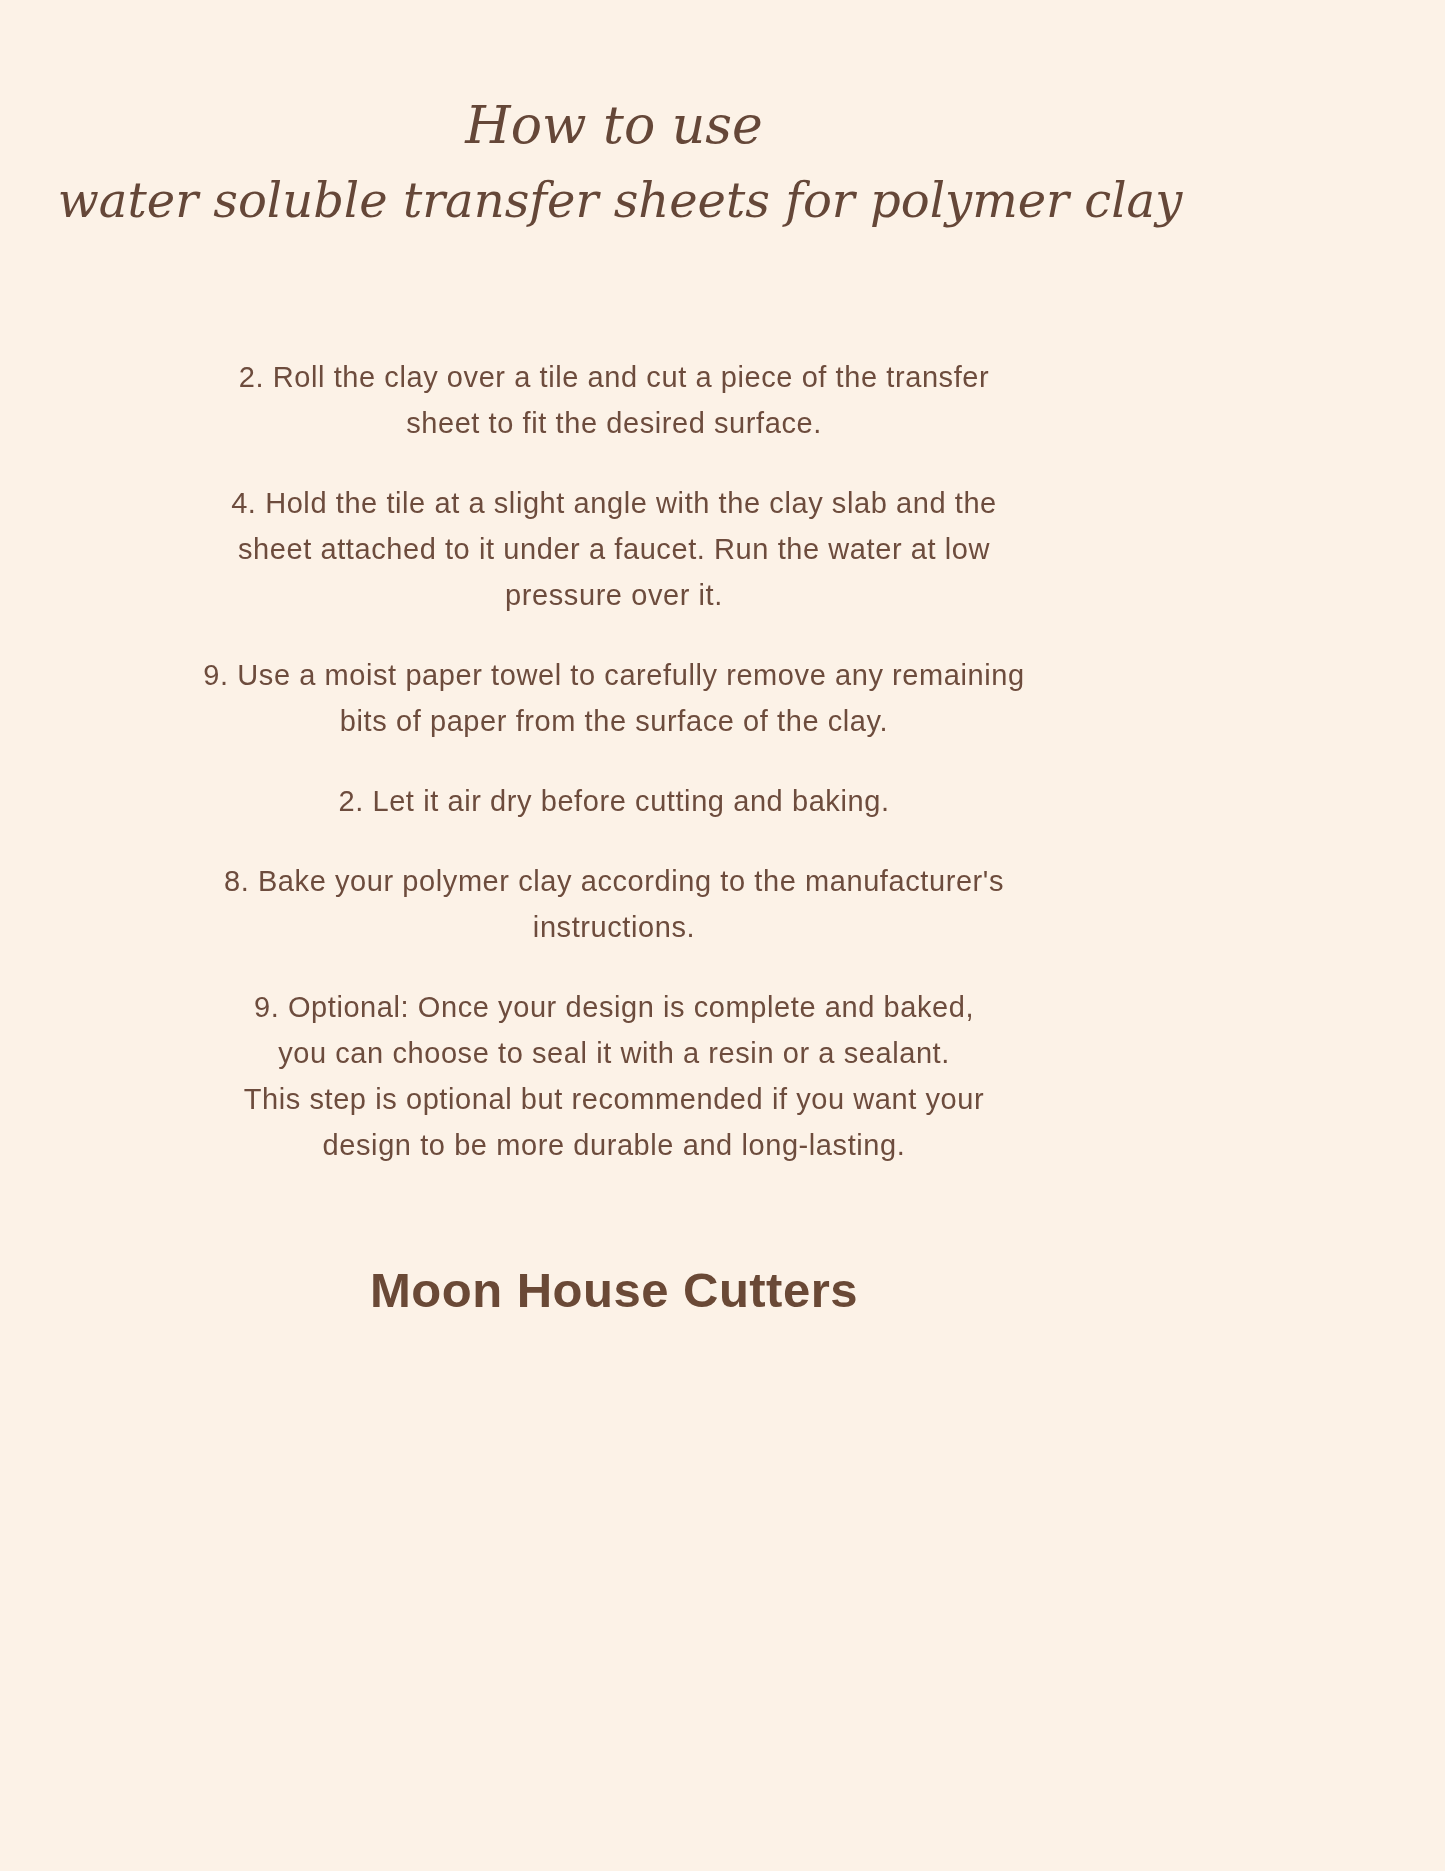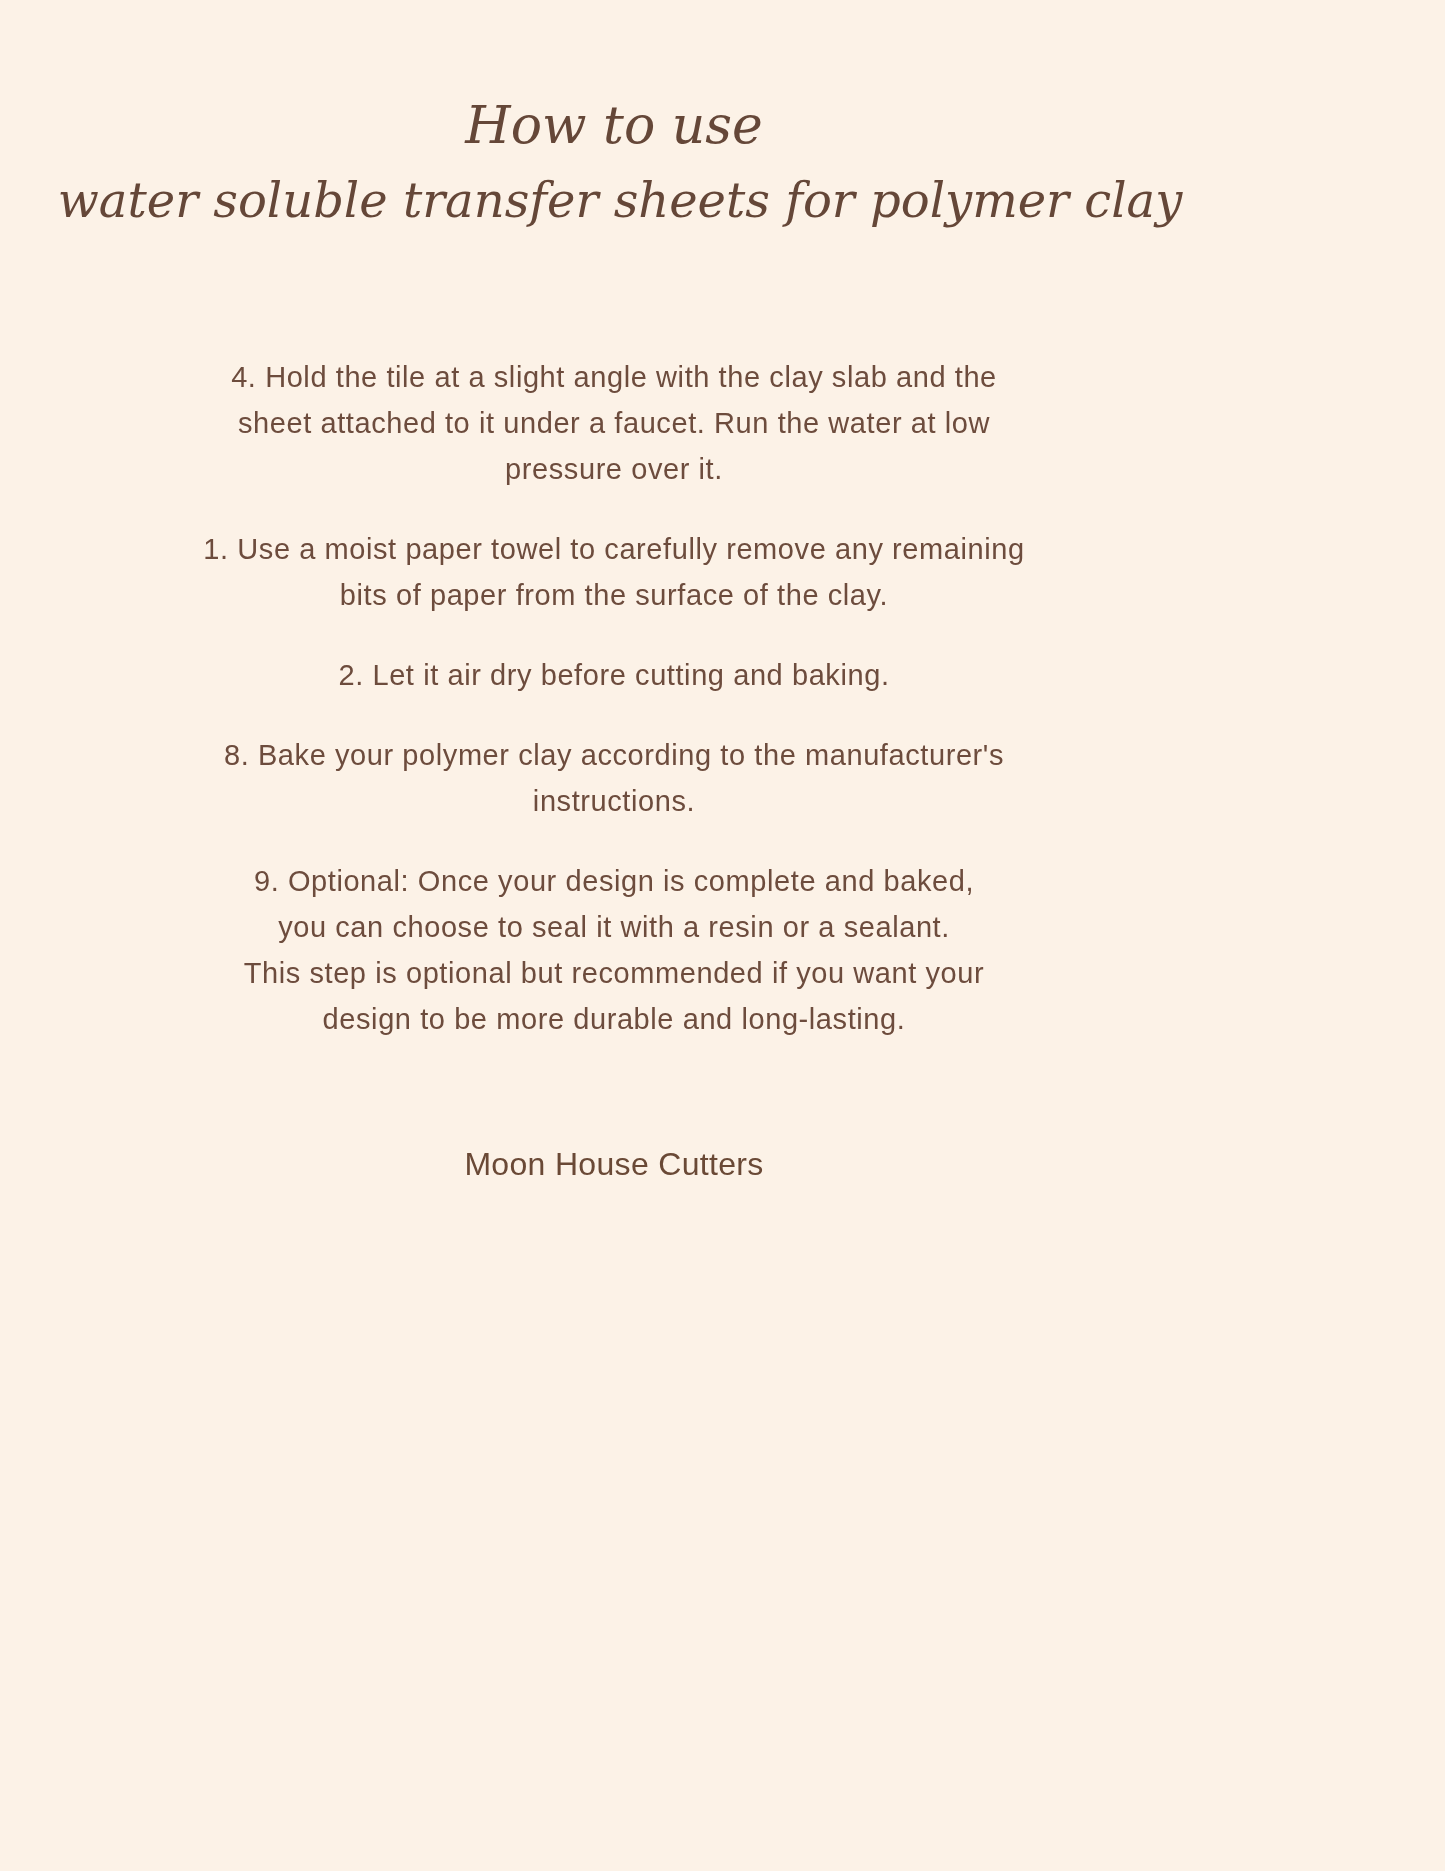"2. Roll the clay over" p.step { html: none -> <p>2. Roll the clay over a tile and cut a piece of the transfer sheet to fit the desired surface.</p> }
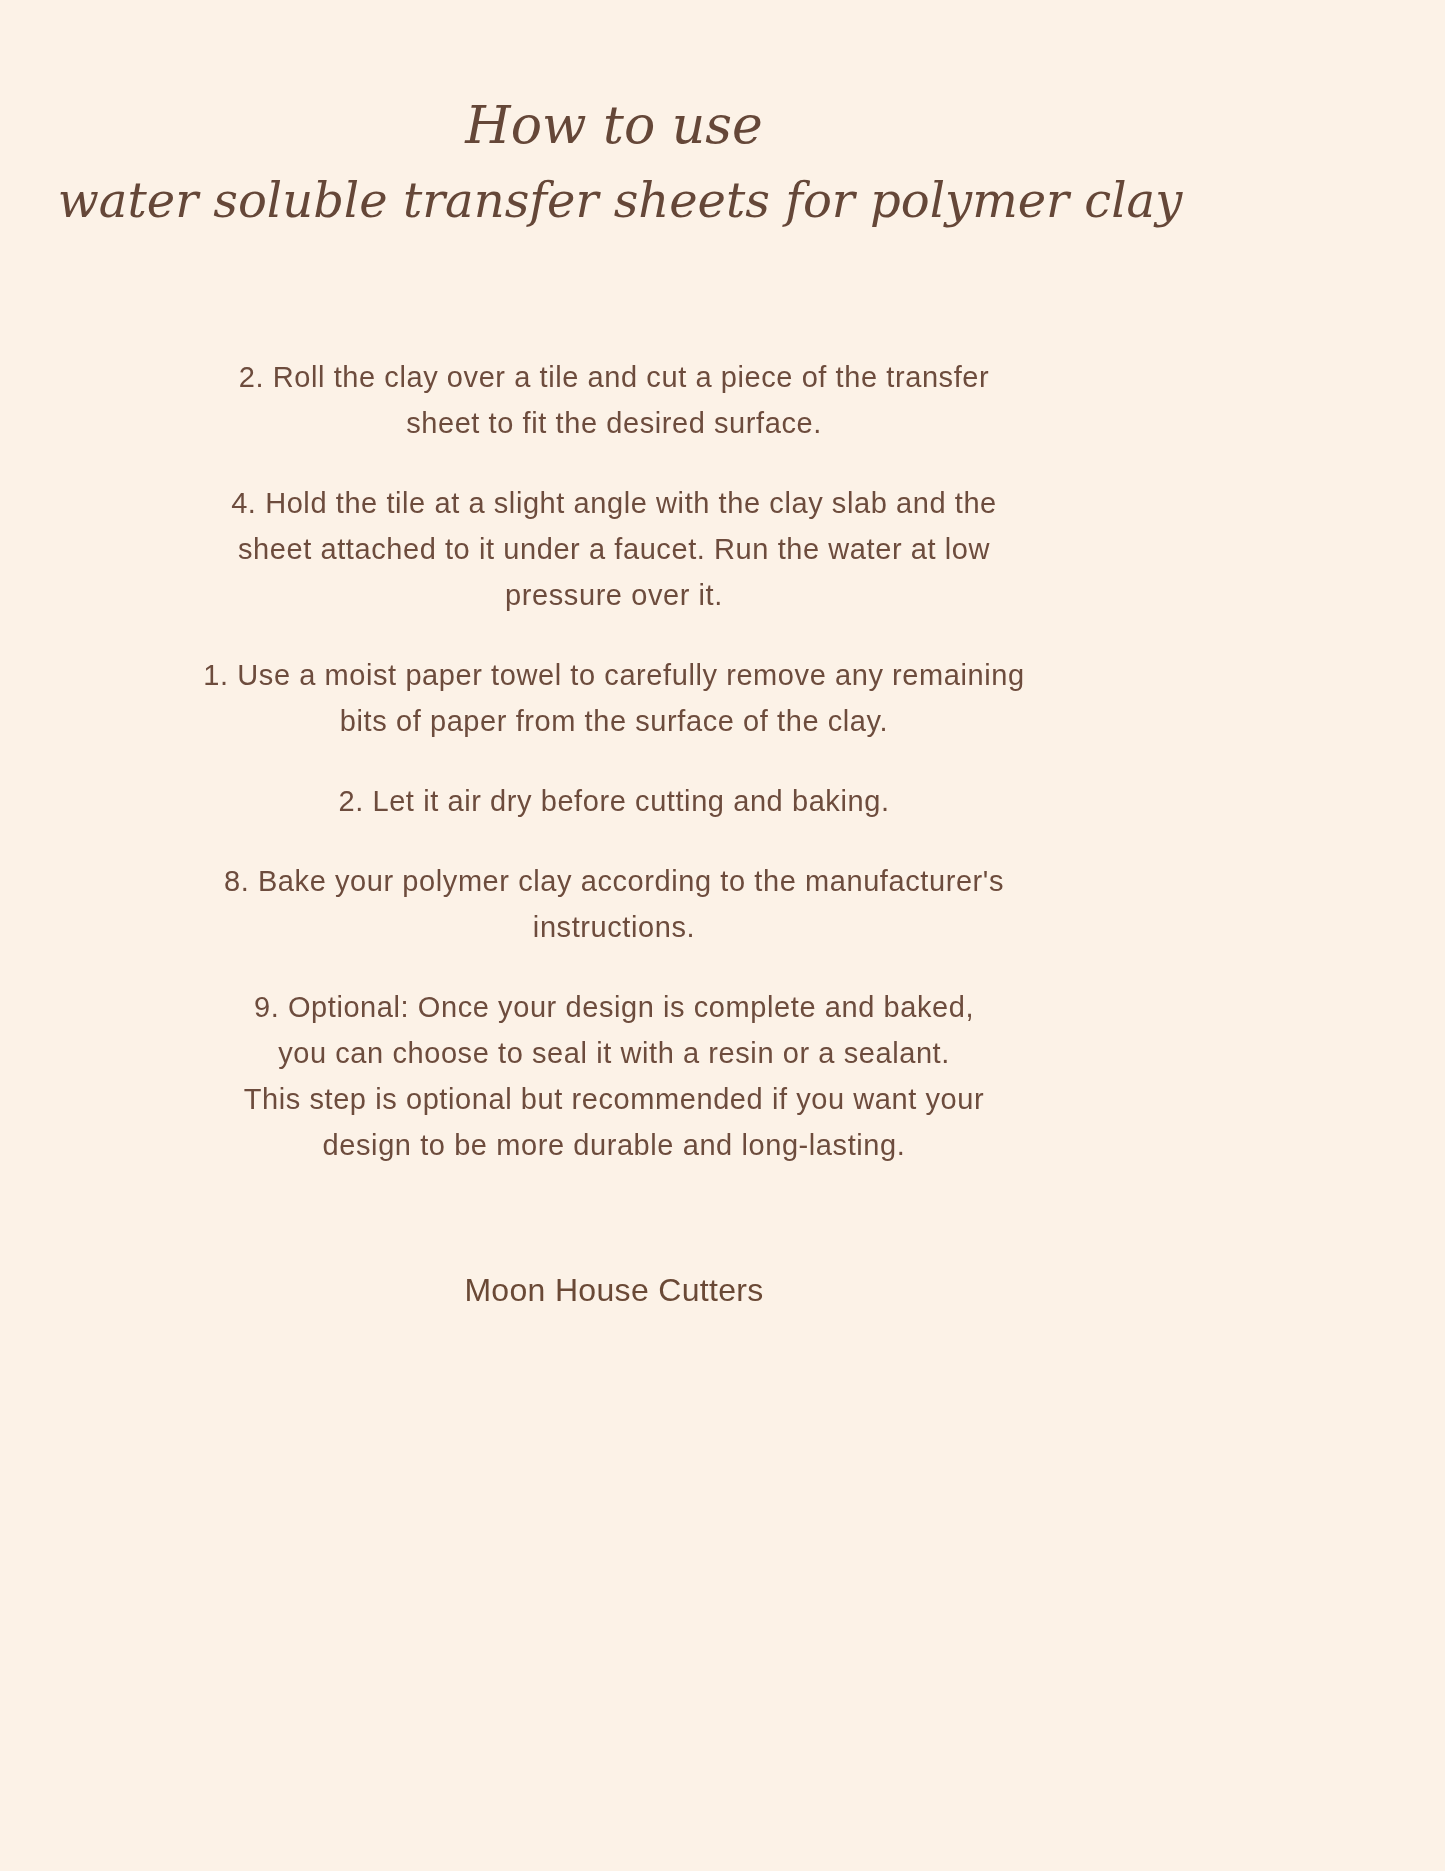"1. Use a moist paper" p.step { text: 1 -> 9 }
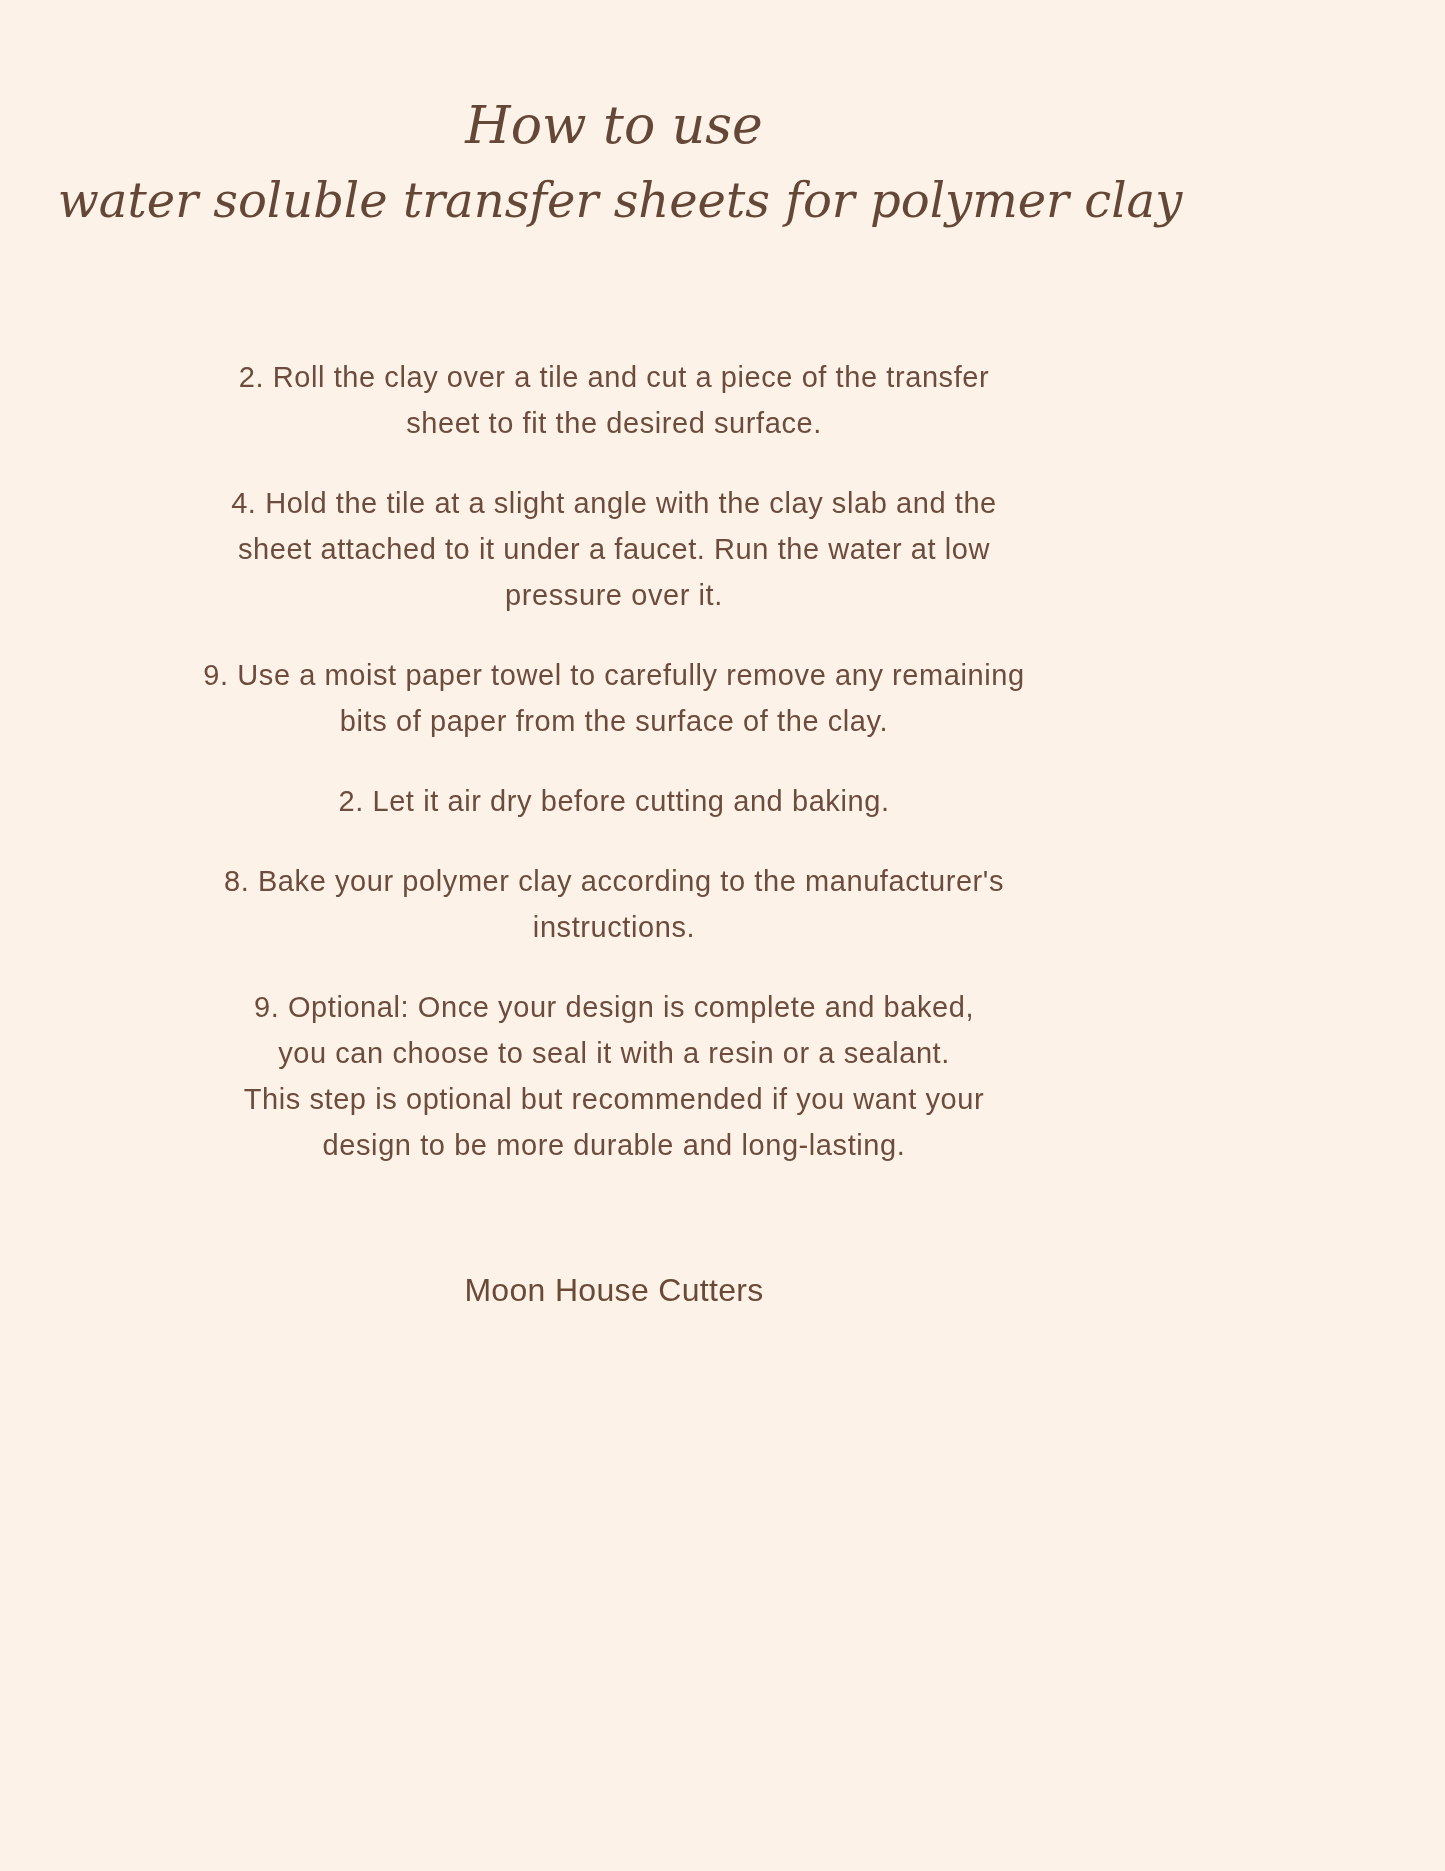"Moon House Cutters" .brand { font-size: 32px -> 49px; font-weight: 400 -> 700 }
